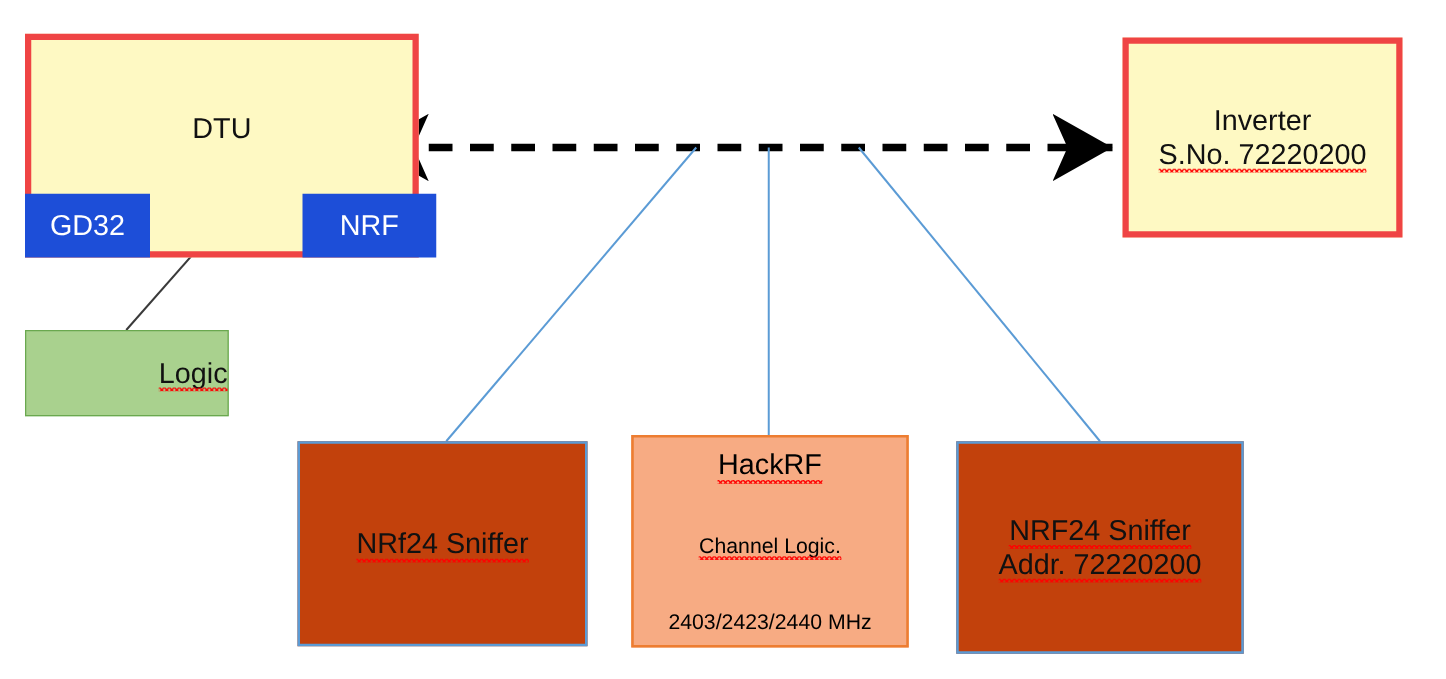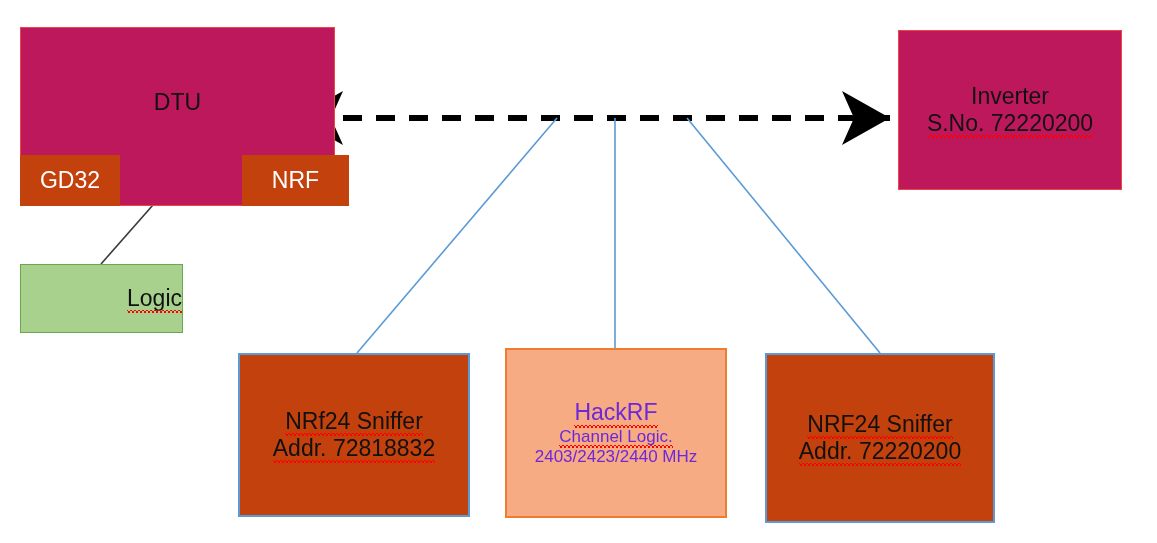"DTU" .grey-box { background: #be185d -> #fef9c3; border: 1px solid #ef4444 -> 5px solid #ef4444 }
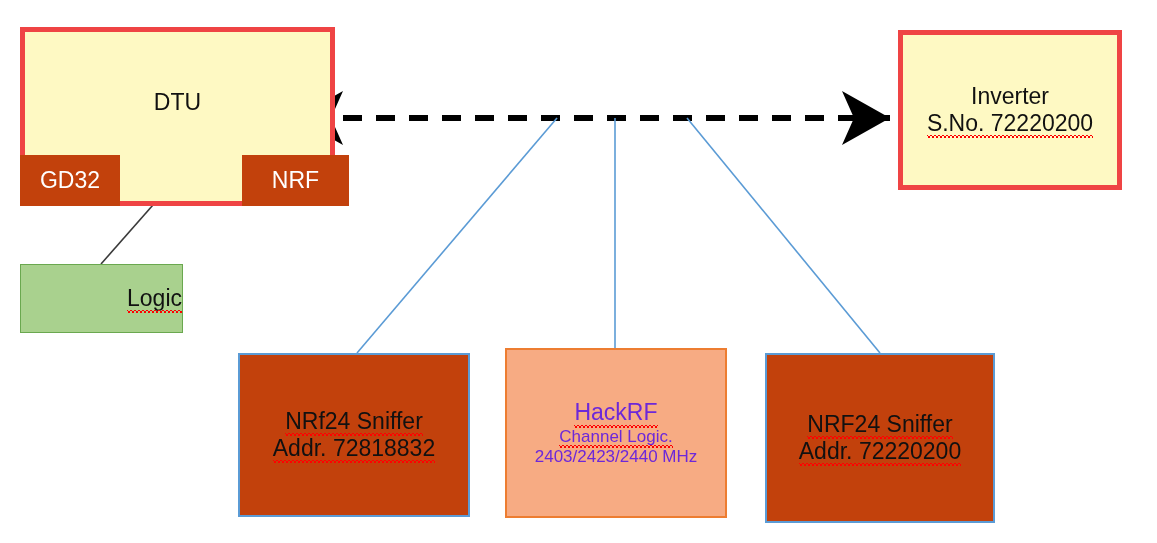"GD32" .chip { background: #c2410c -> #1d4ed8 }
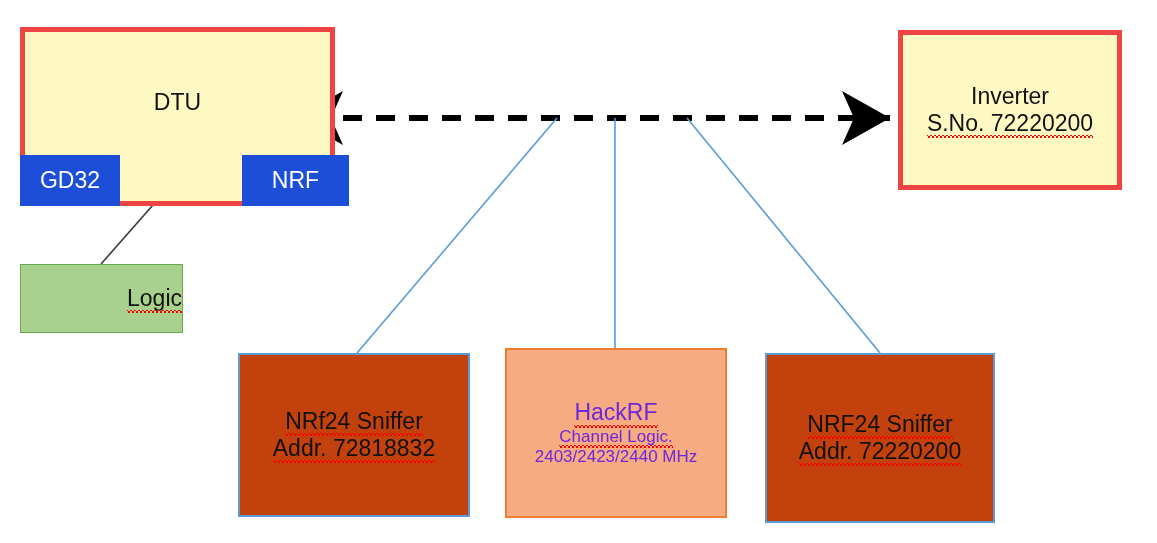"HackRF" .orange-box { color: #6d28d9 -> #000000; gap: none -> 41px }
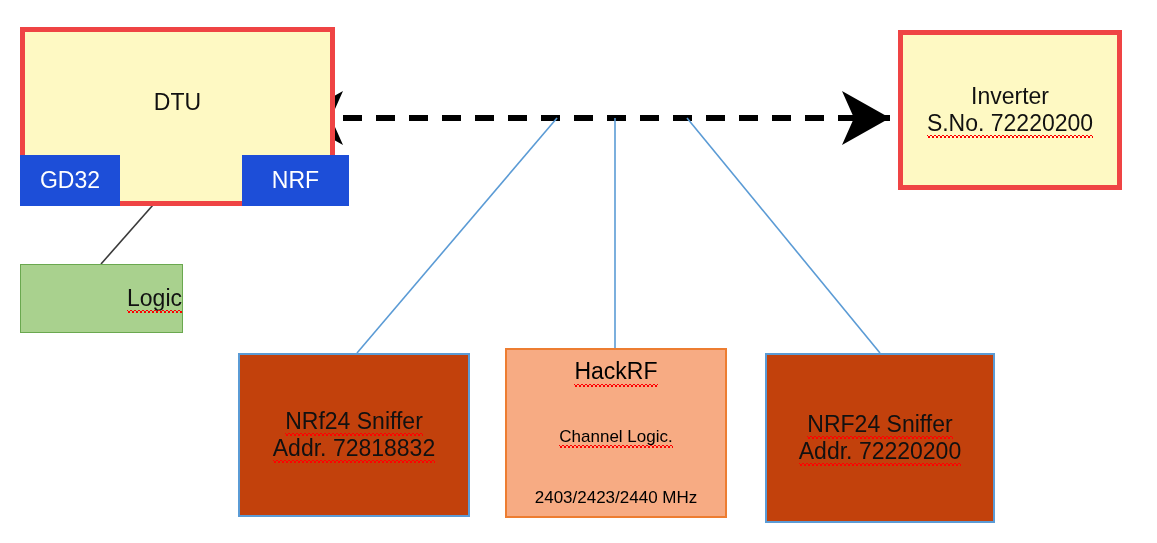"Addr. 72818832" div.line { html: <div><span>Addr. 72818832</span></div> -> none }
